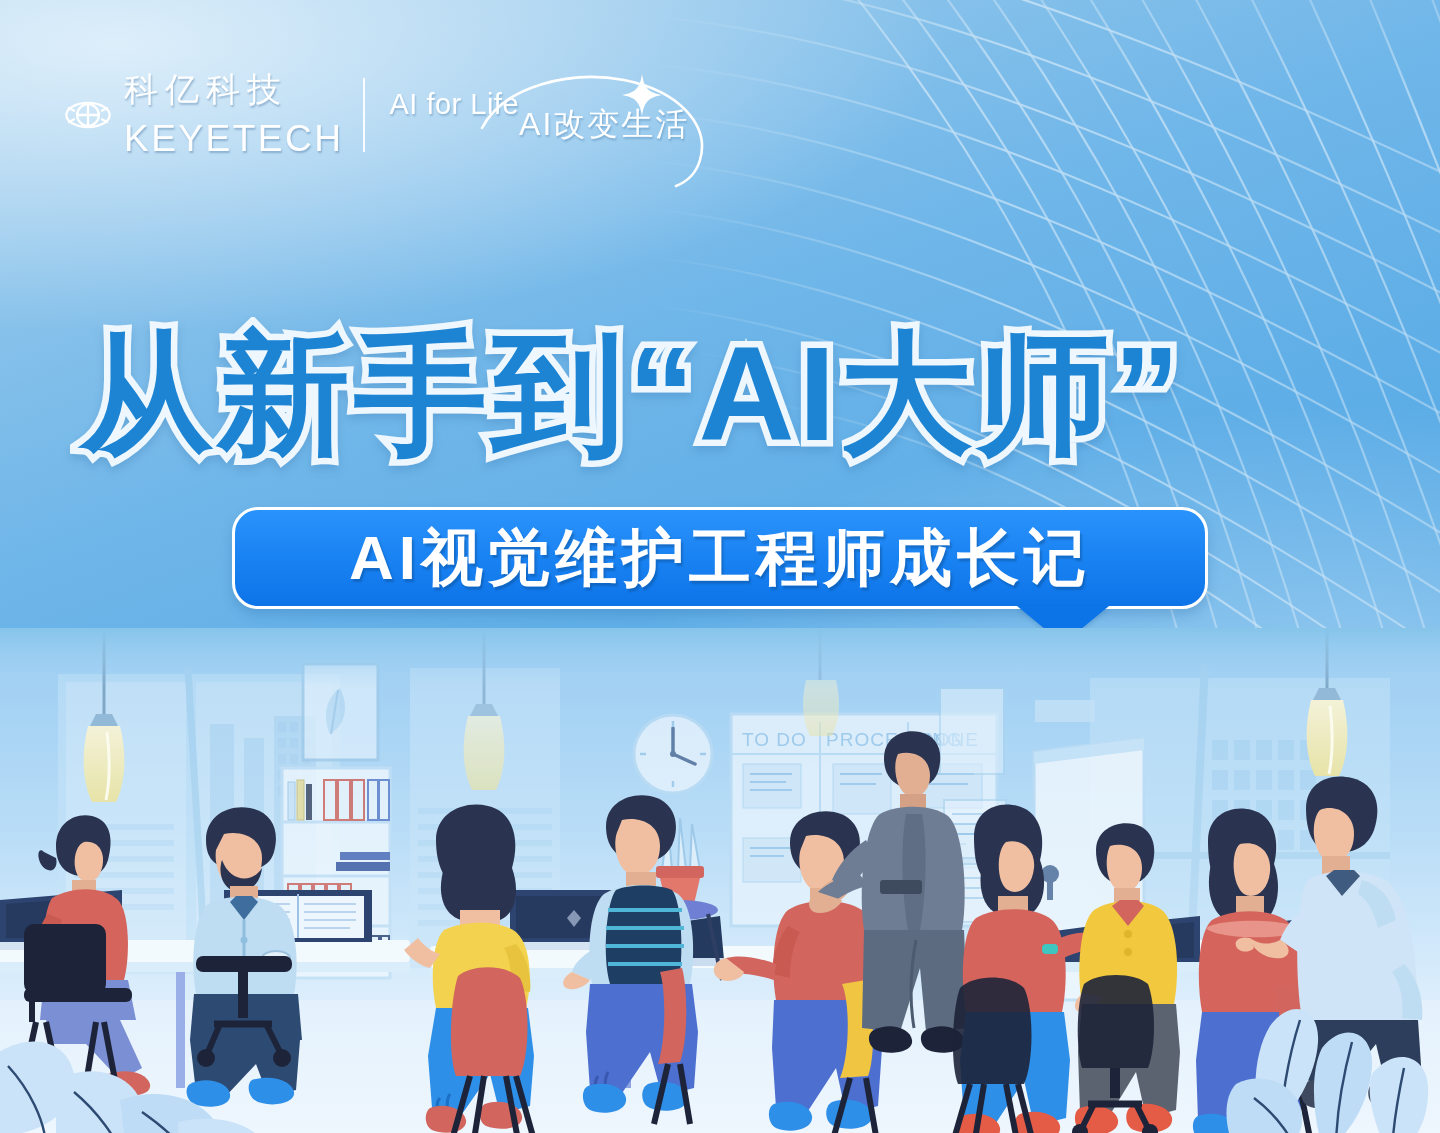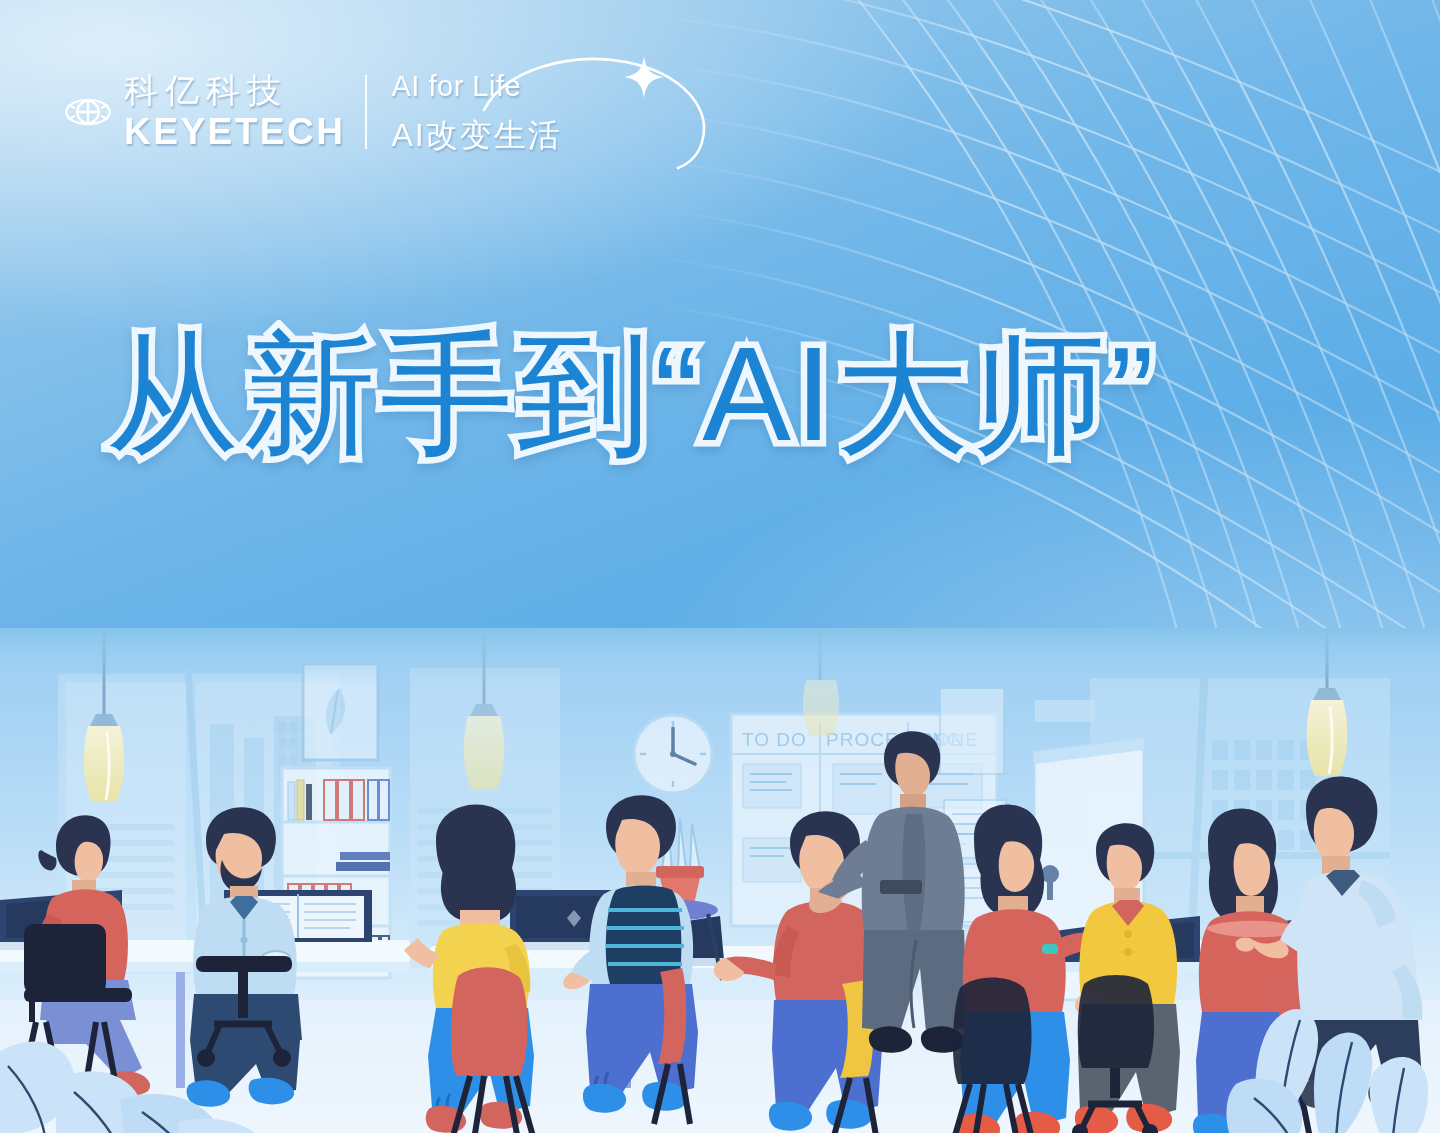"AI for Life" .slogan { flex-direction: column -> none }
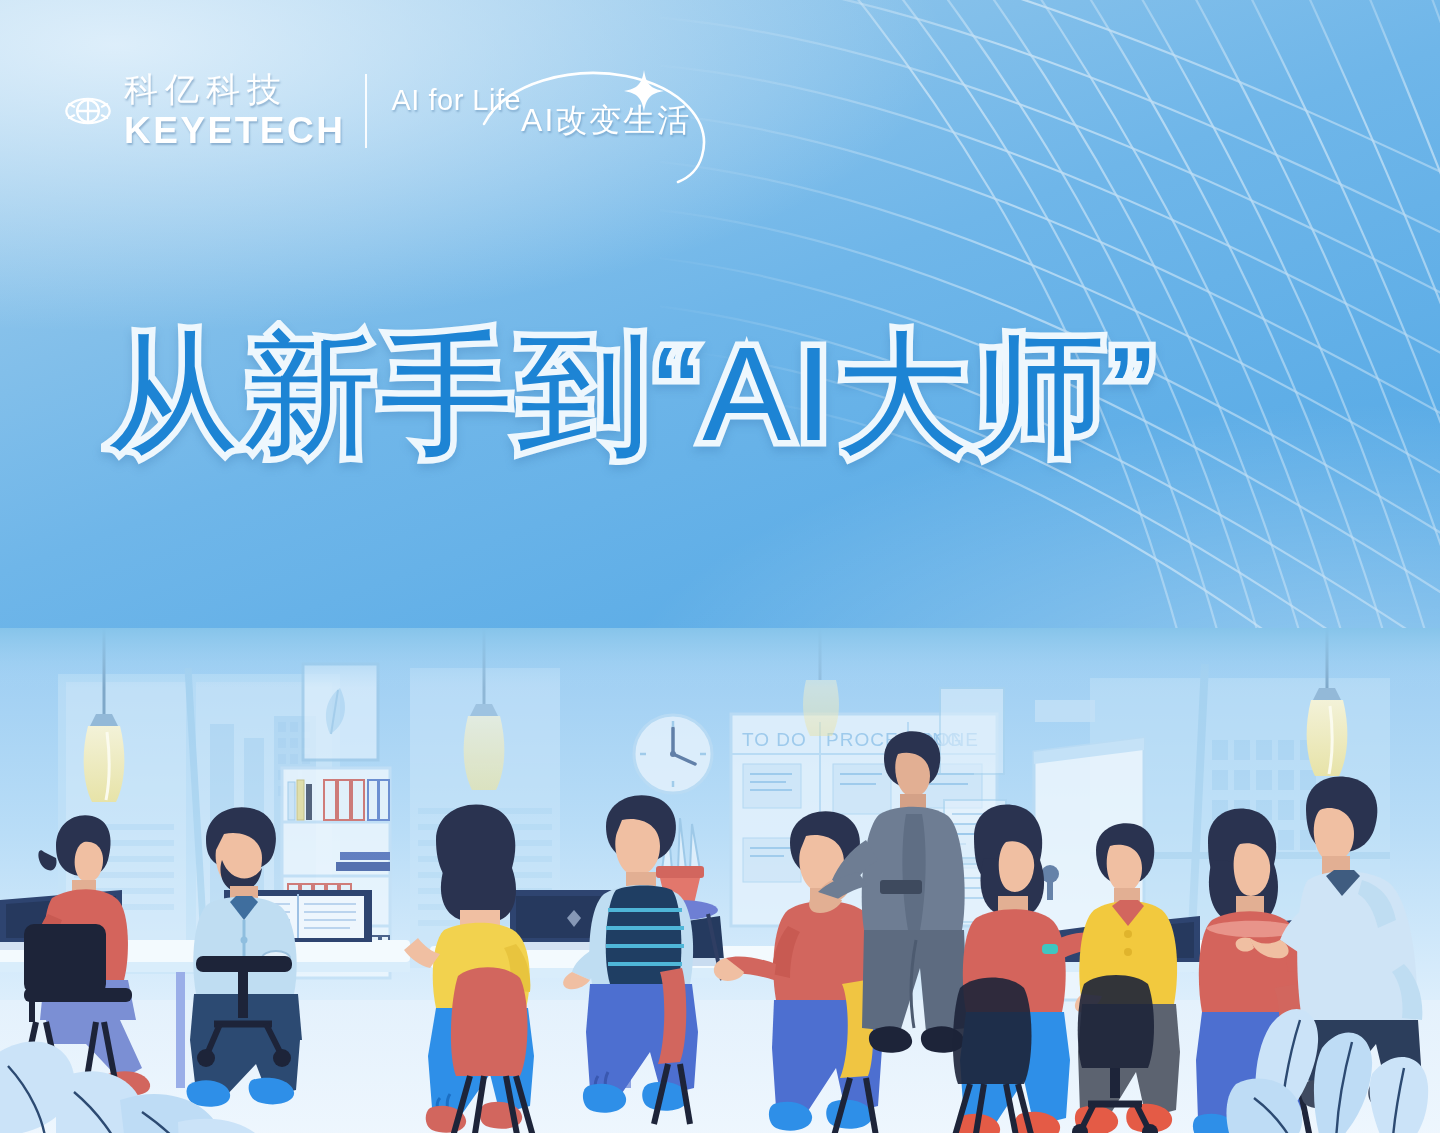"KEYETECH" .logo-en { font-weight: 700 -> 400; margin-top: 6px -> 14px }
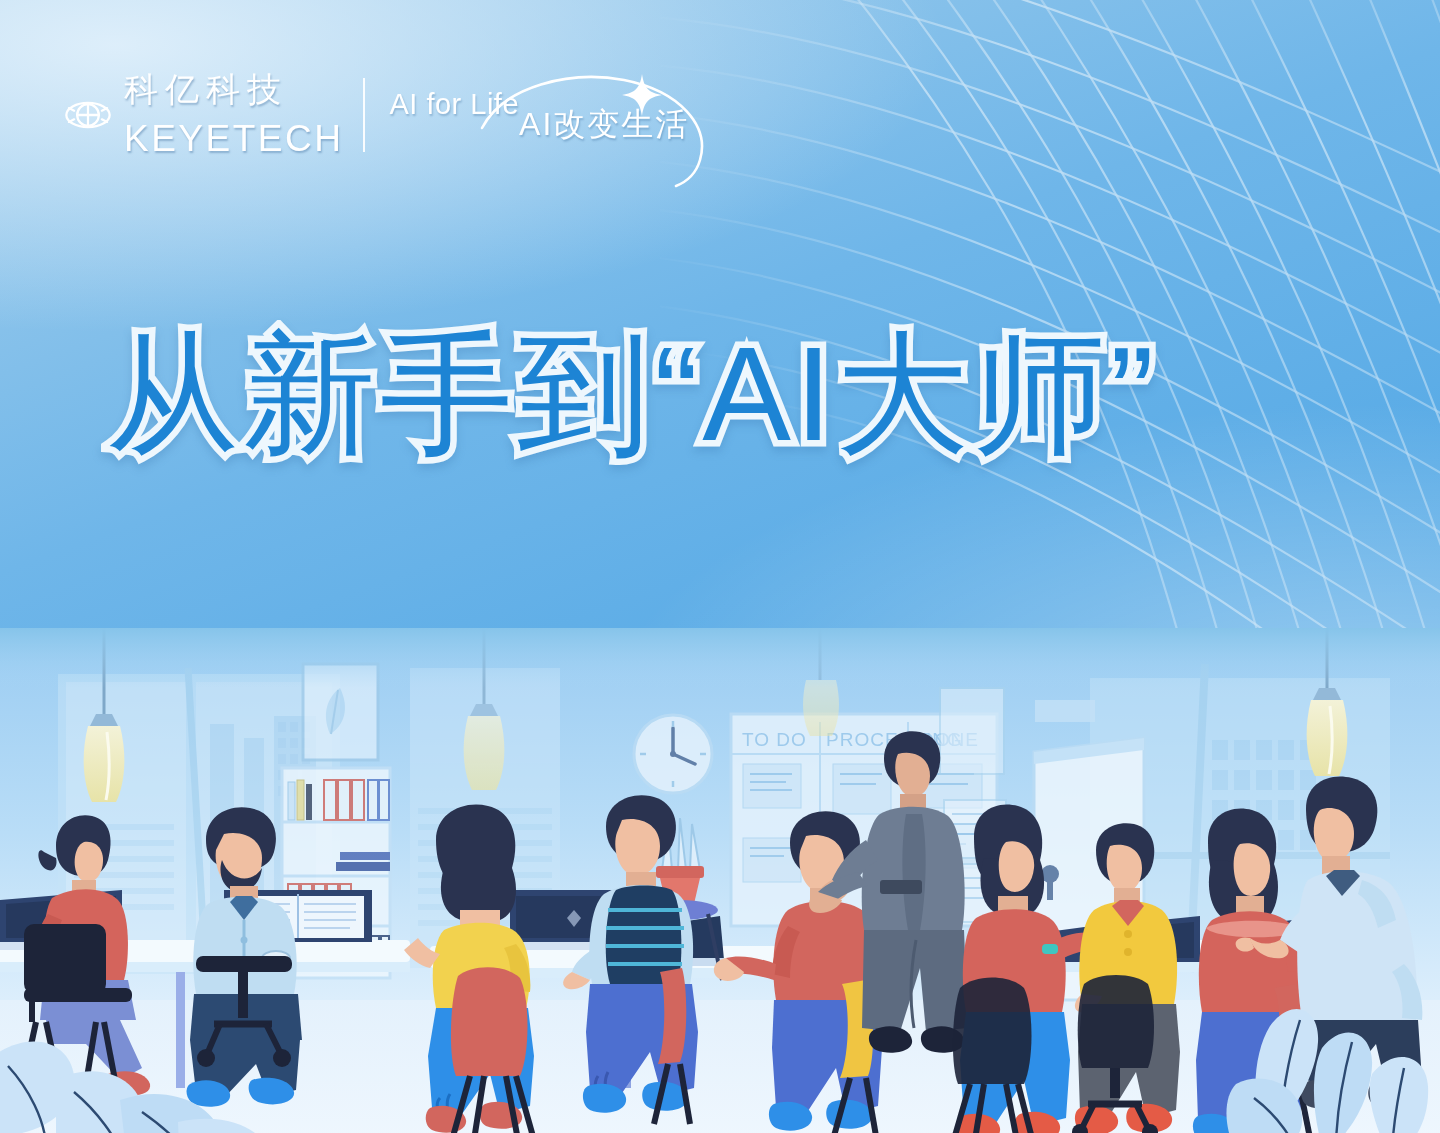"从新手到“AI大师”" .title { font-weight: 400 -> 700 }
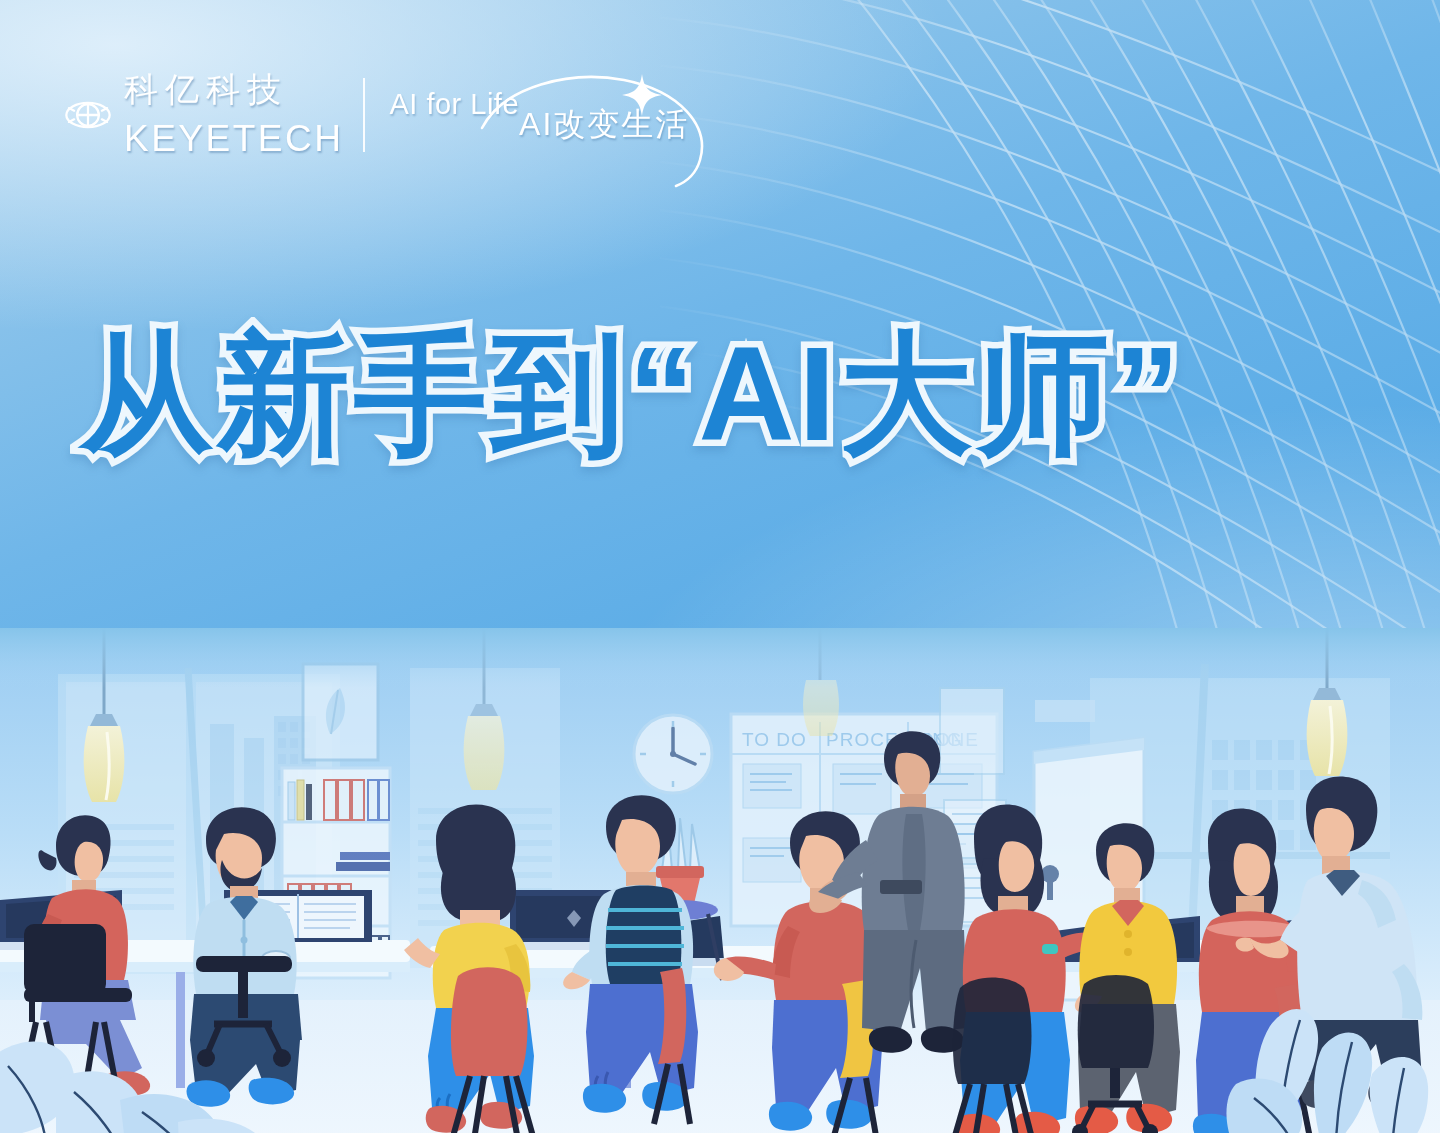"AI视觉维护工程师成长记" div.sub-wrap { html: none -> <div> <div></div> <div> <span>AI视觉维护工程师成长记</span> </div> <div></div> </div> }
